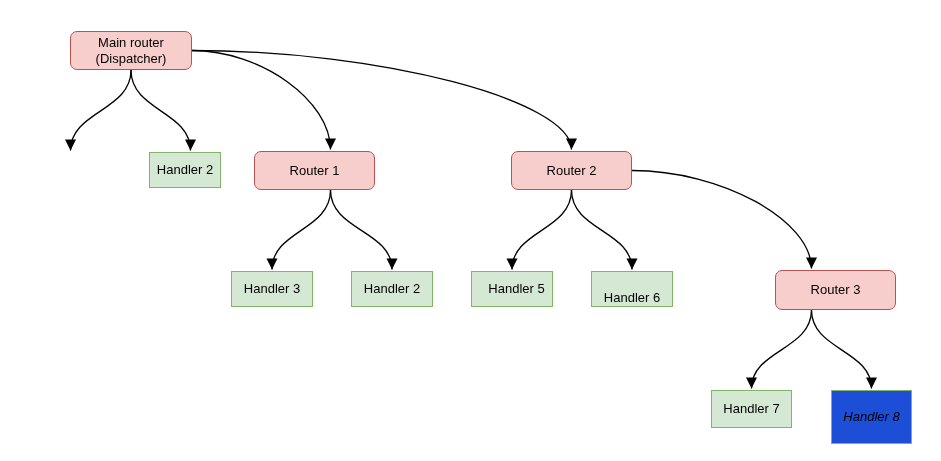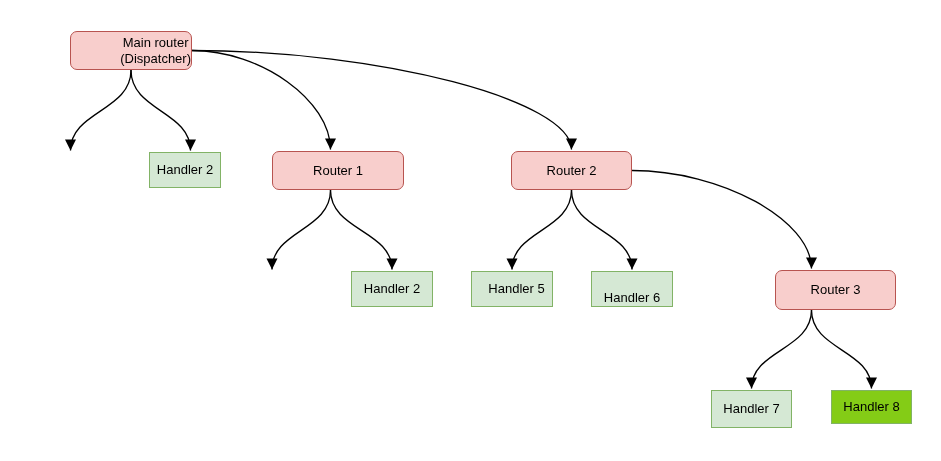"Main router" div.node { justify-content: flex-end -> none }
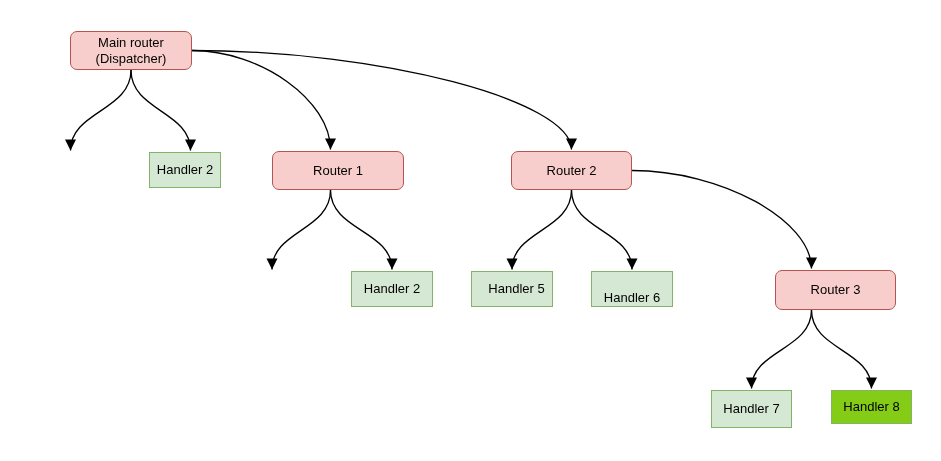"Router 1" div.node { left: 272px -> 254px; width: 132px -> 121px }
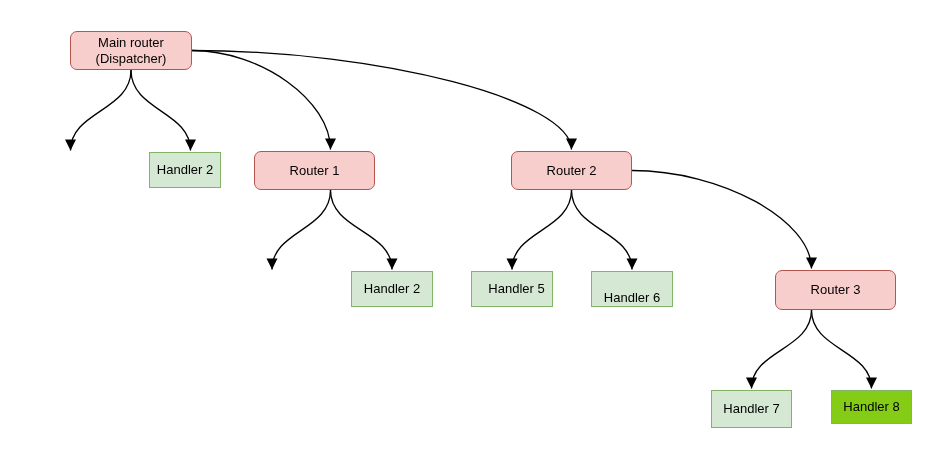"Handler 3" div.node { html: none -> <div> <span>Handler 3</span> </div> }
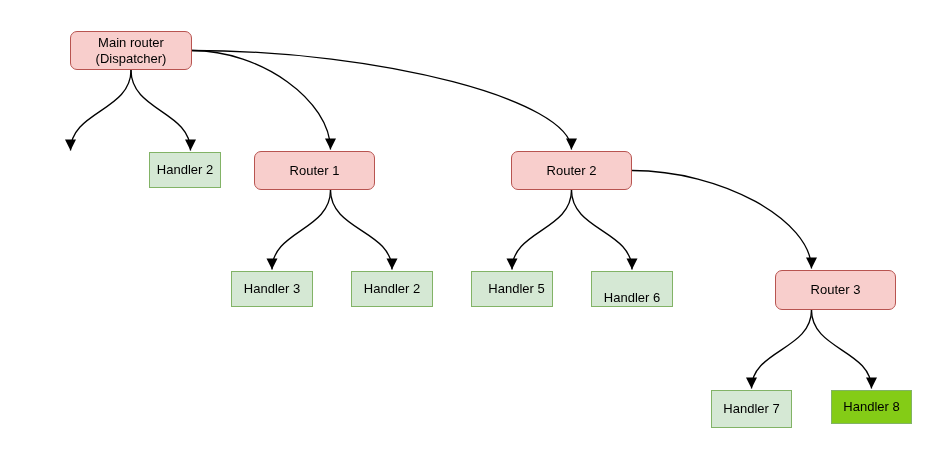"Handler 8" div.node { background: #84cc16 -> #1d4ed8; font-style: none -> italic; height: 34px -> 54px }
